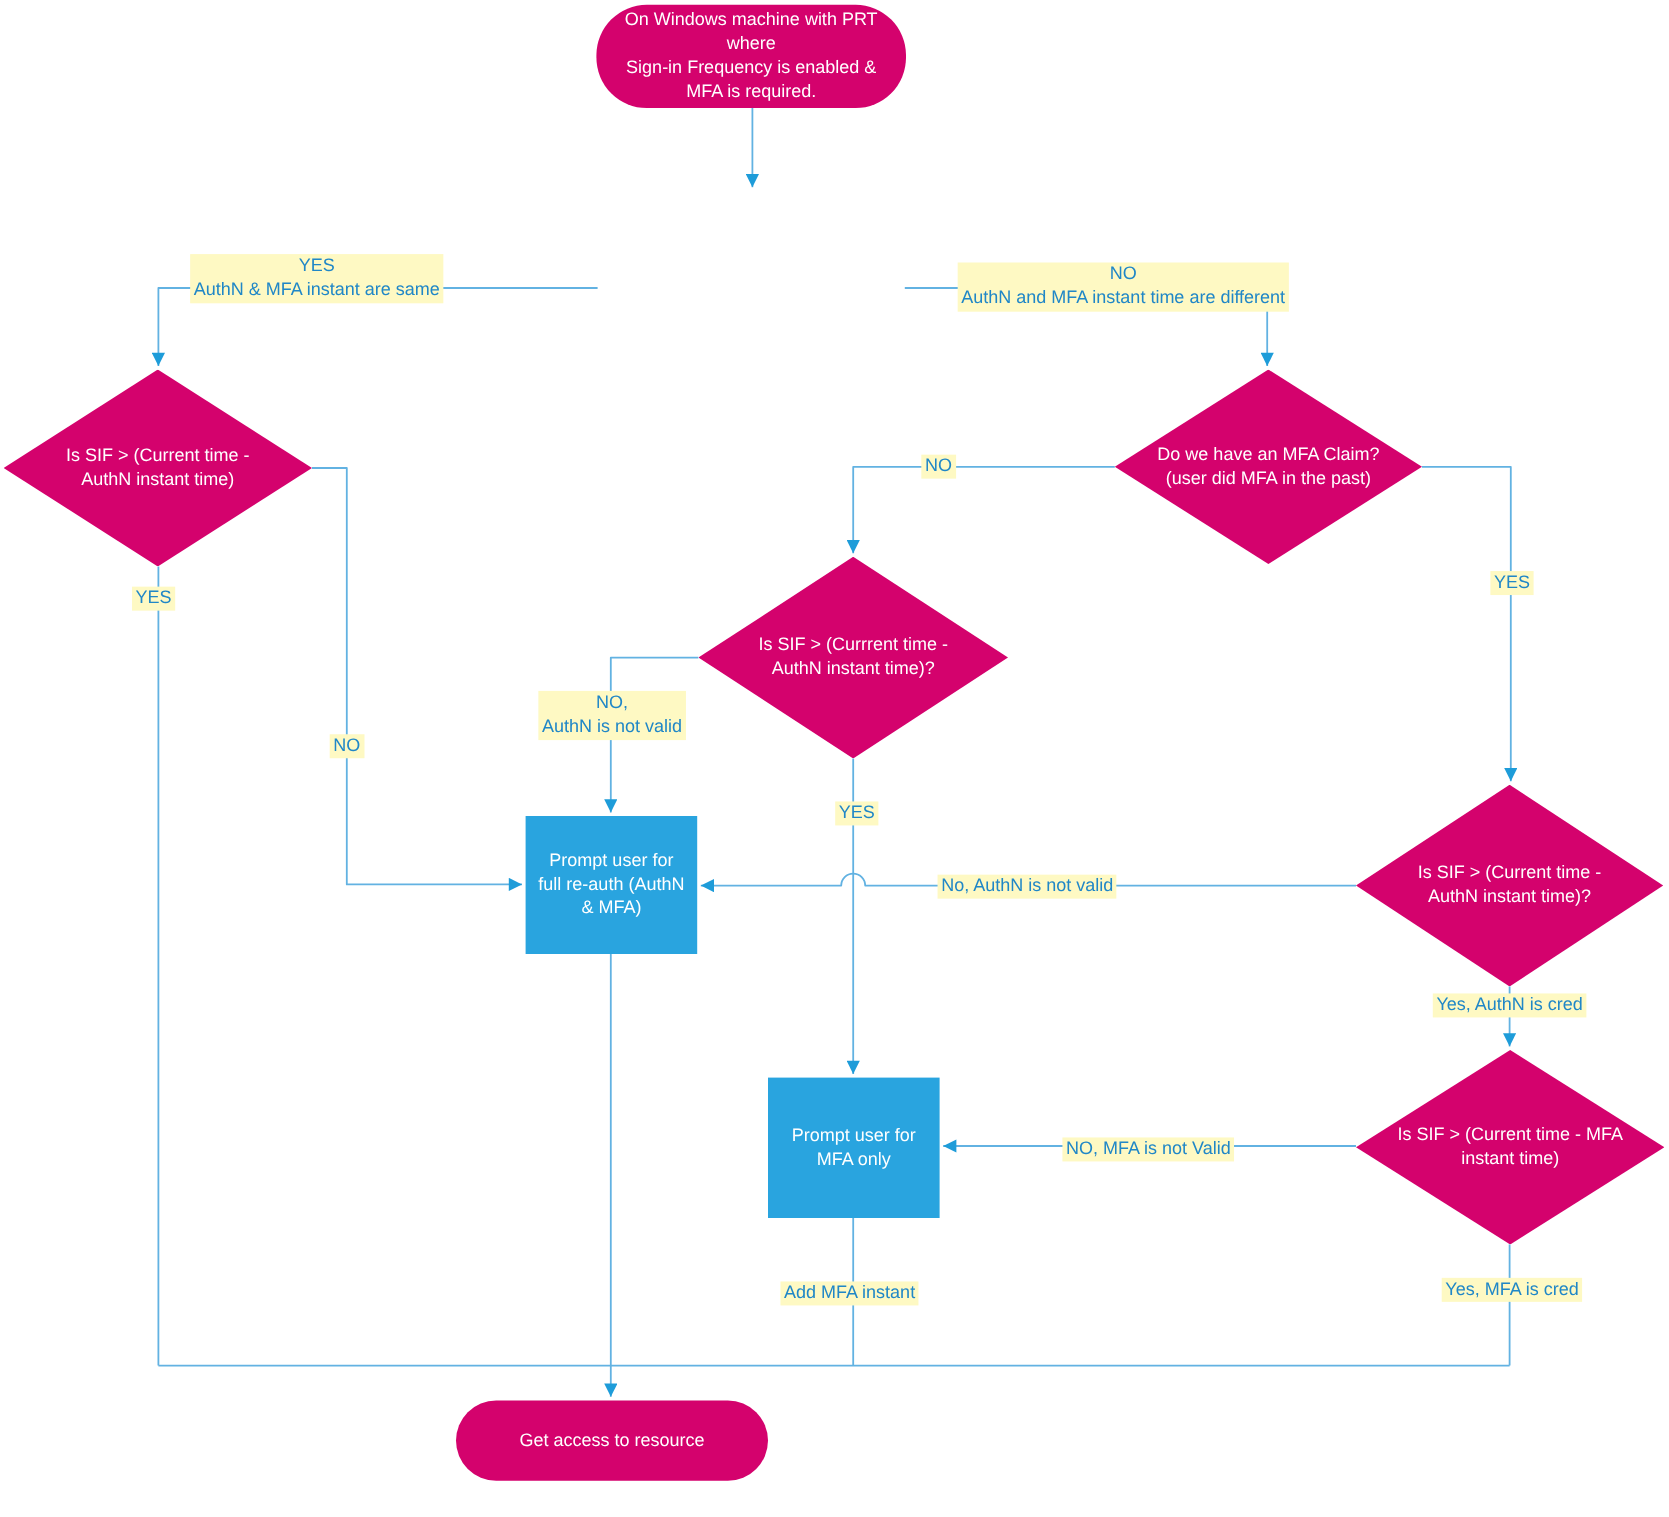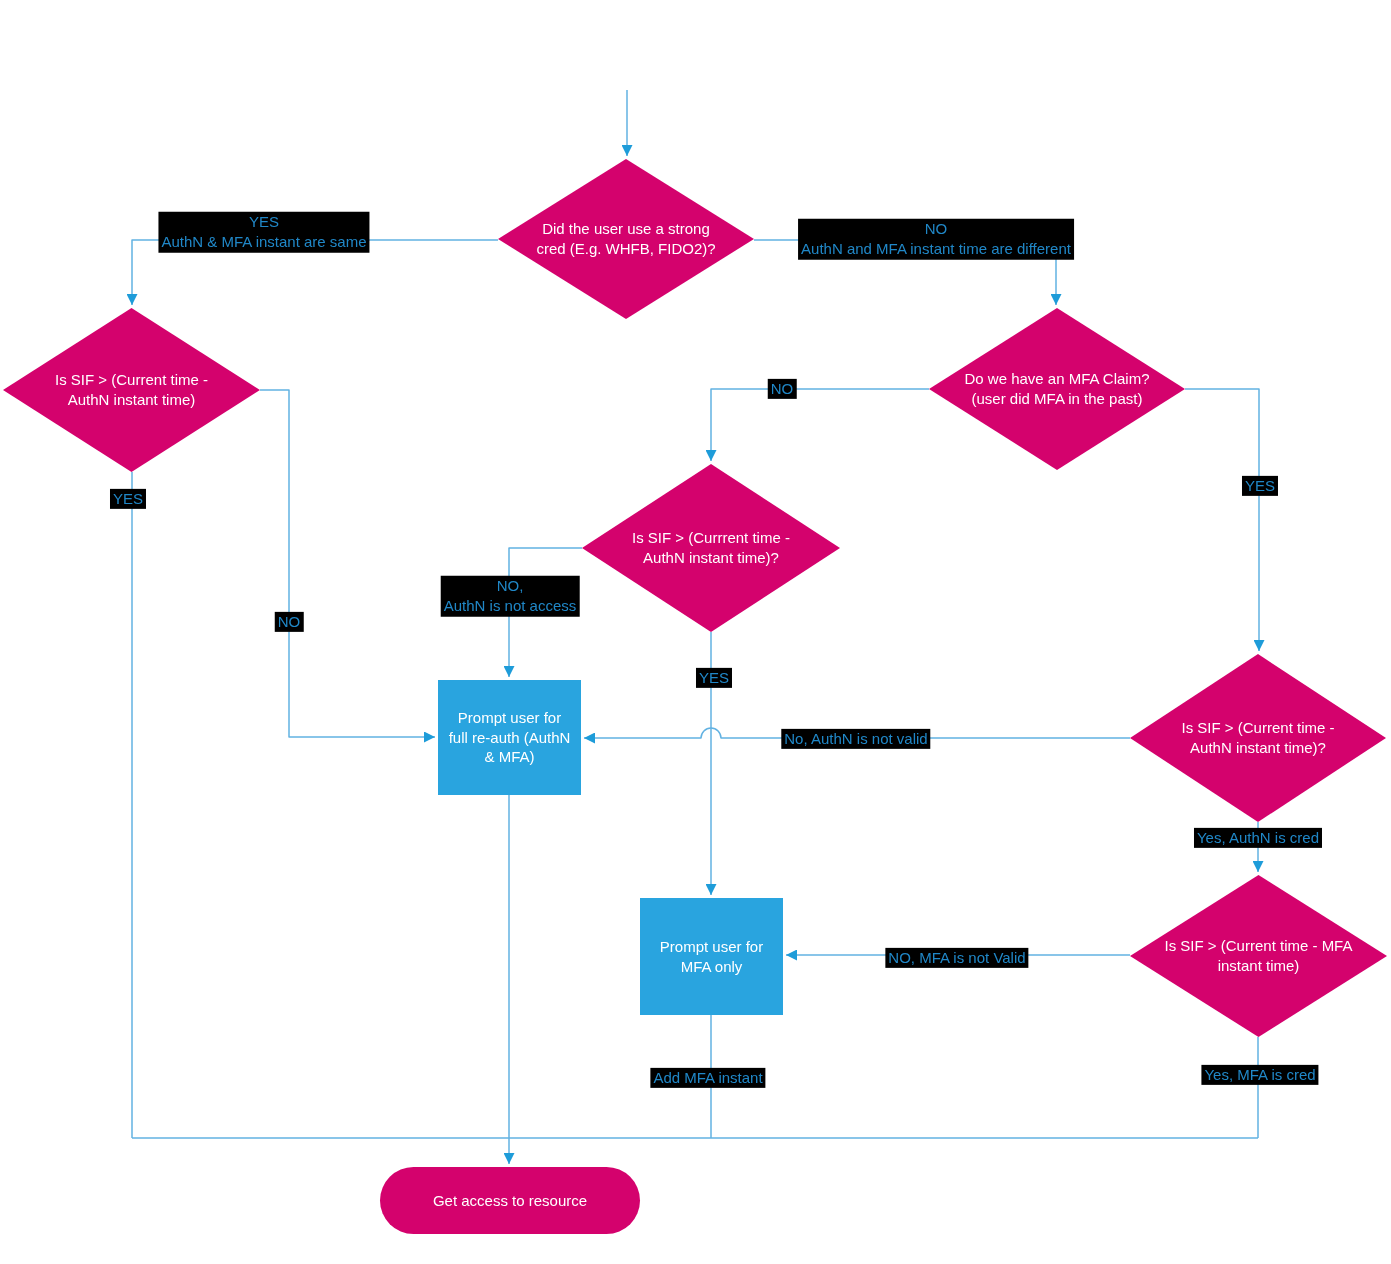"On Windows machine with PRT" div.node { html: none -> <div> <span>On Windows machine with PRT where Sign-in Frequency is enabled &amp; MFA is required.</span> </div> }
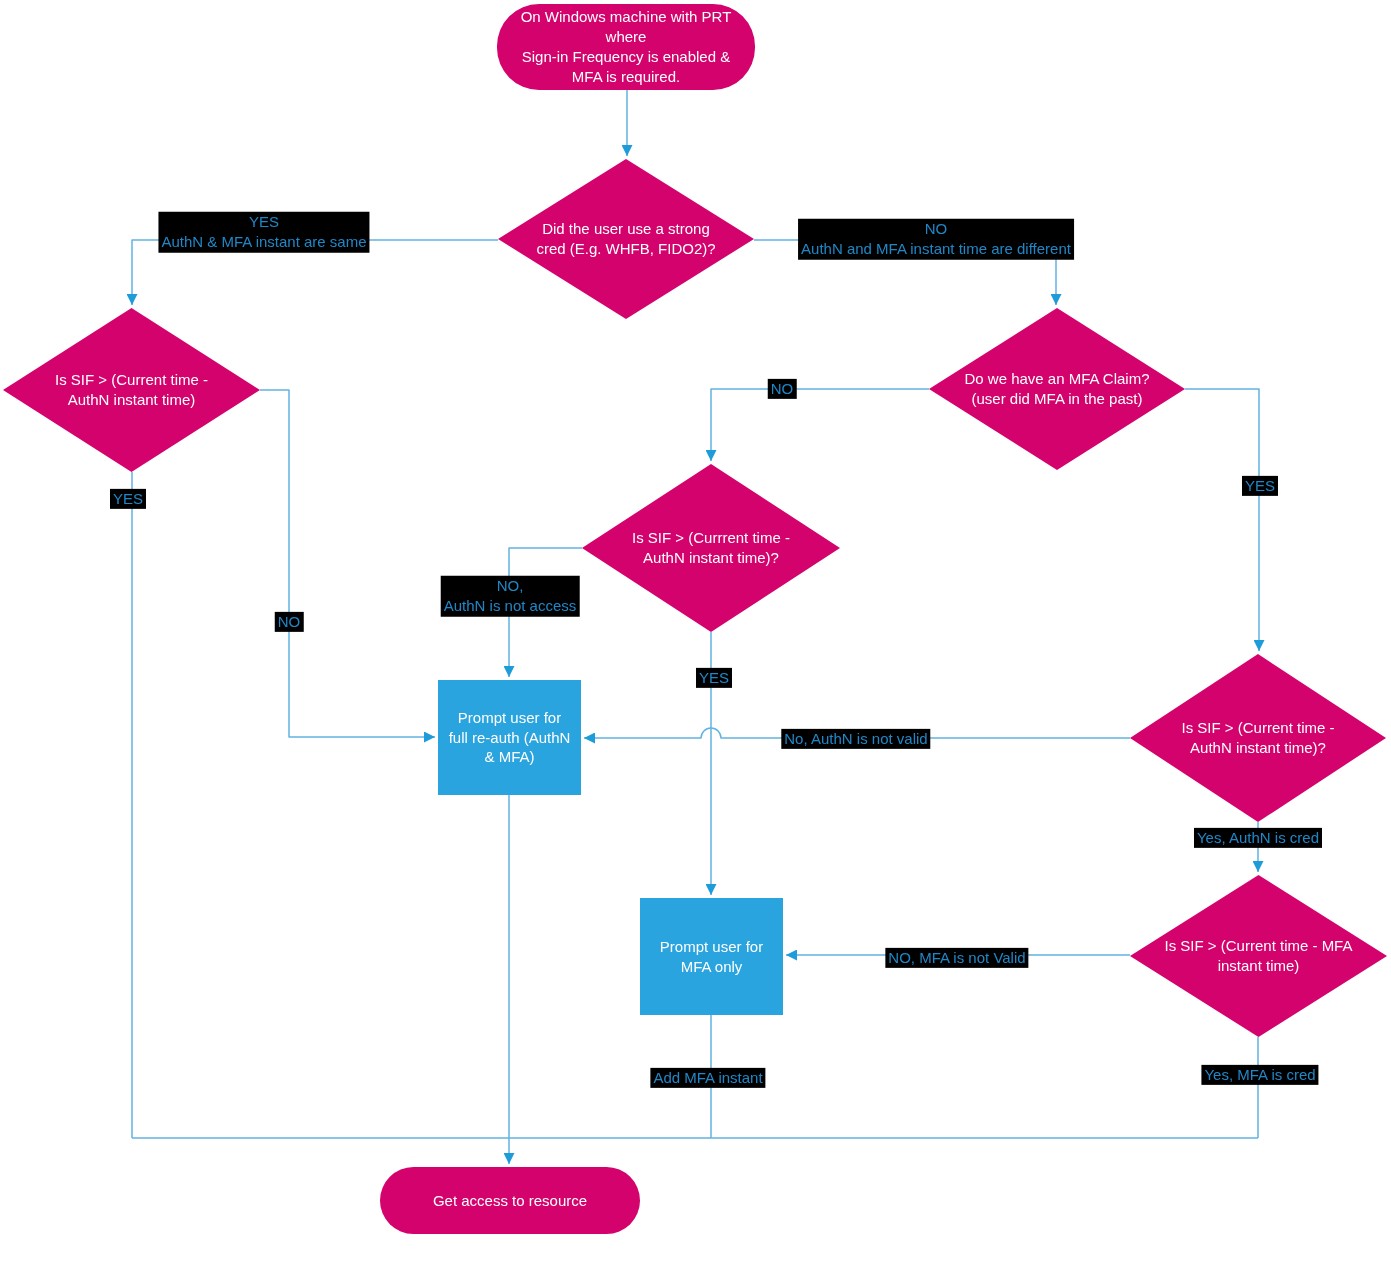"YES" .edge-label { background: #000000 -> #fef9c3 }
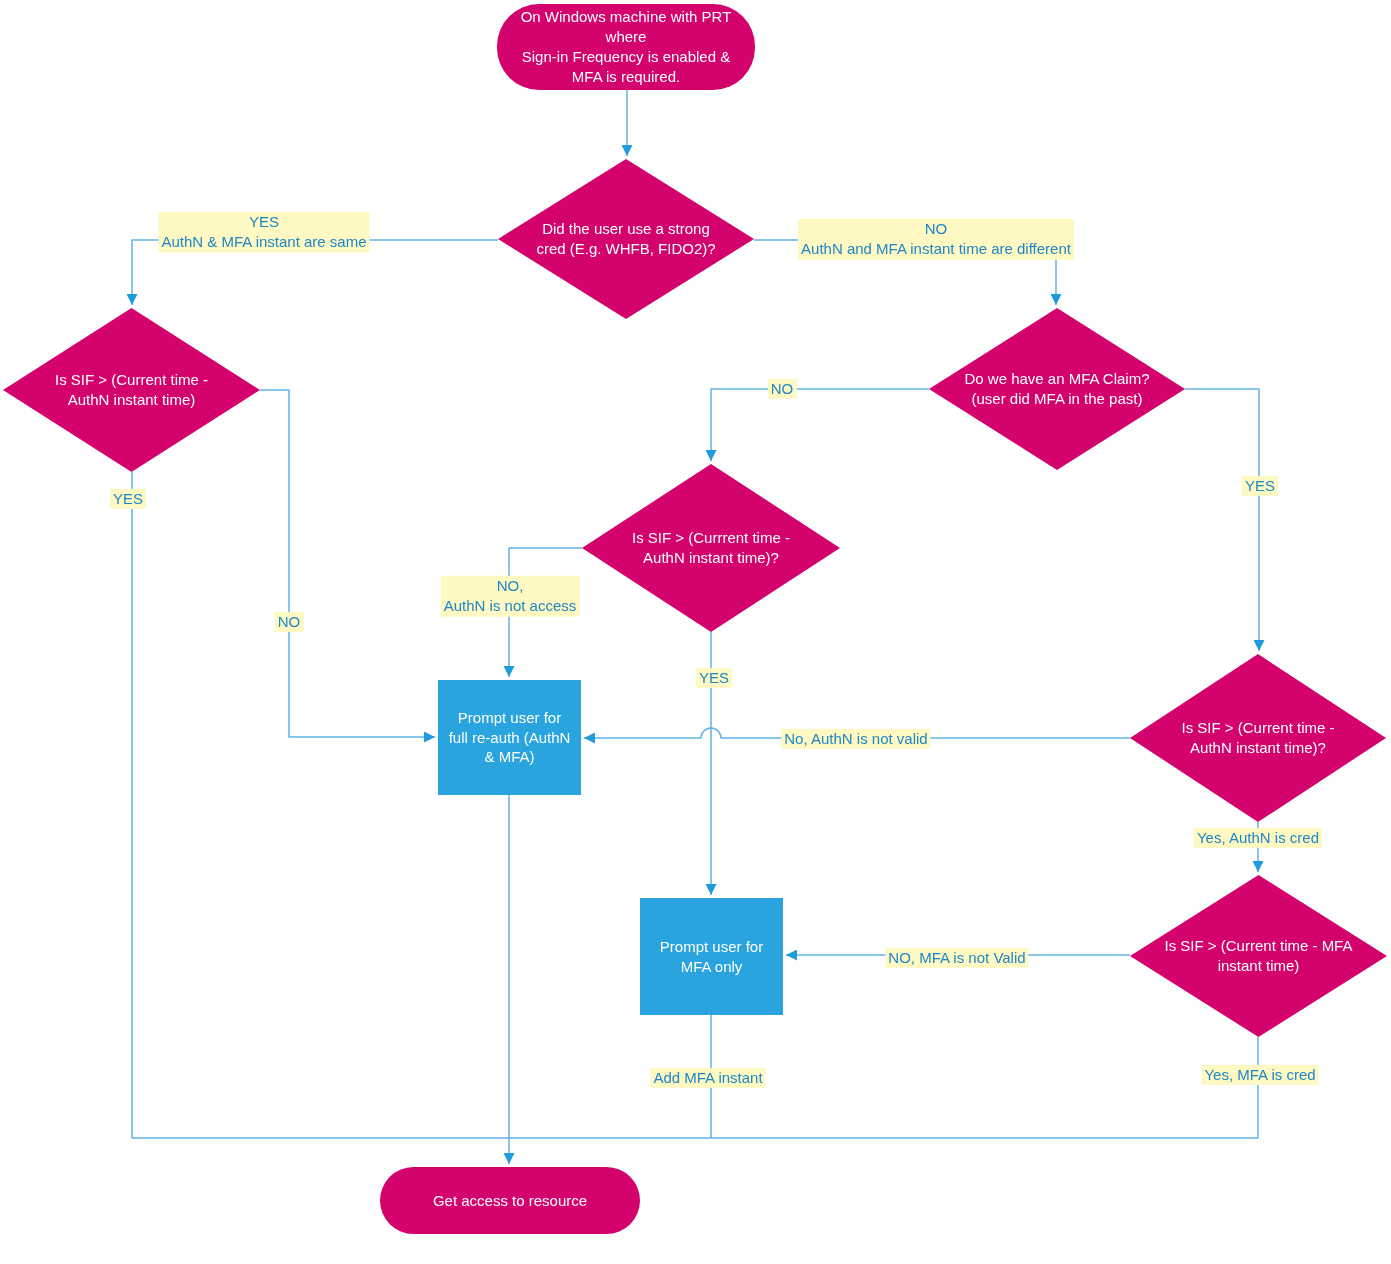"Did the user use a" div.node { html: <div> <span>Did the user use a strong cred (E.g. WHFB, FIDO2)?</span> </div> -> none }
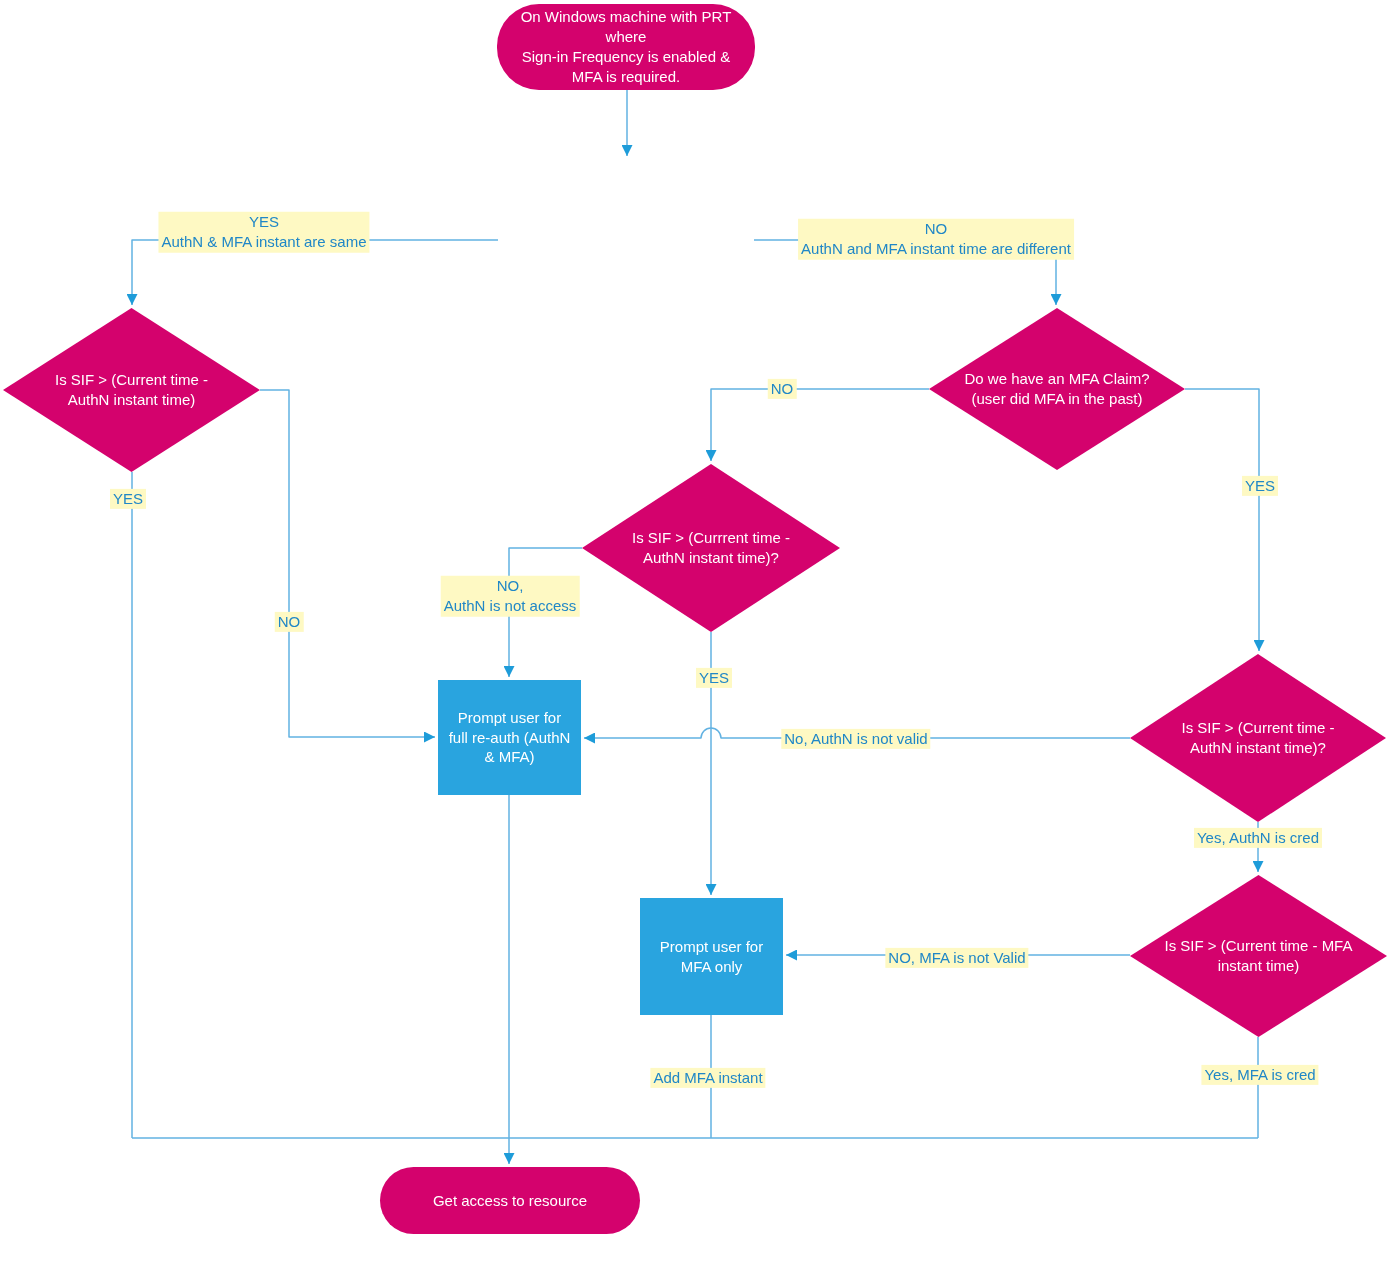"NO," div.edge-label { text: access -> valid }
